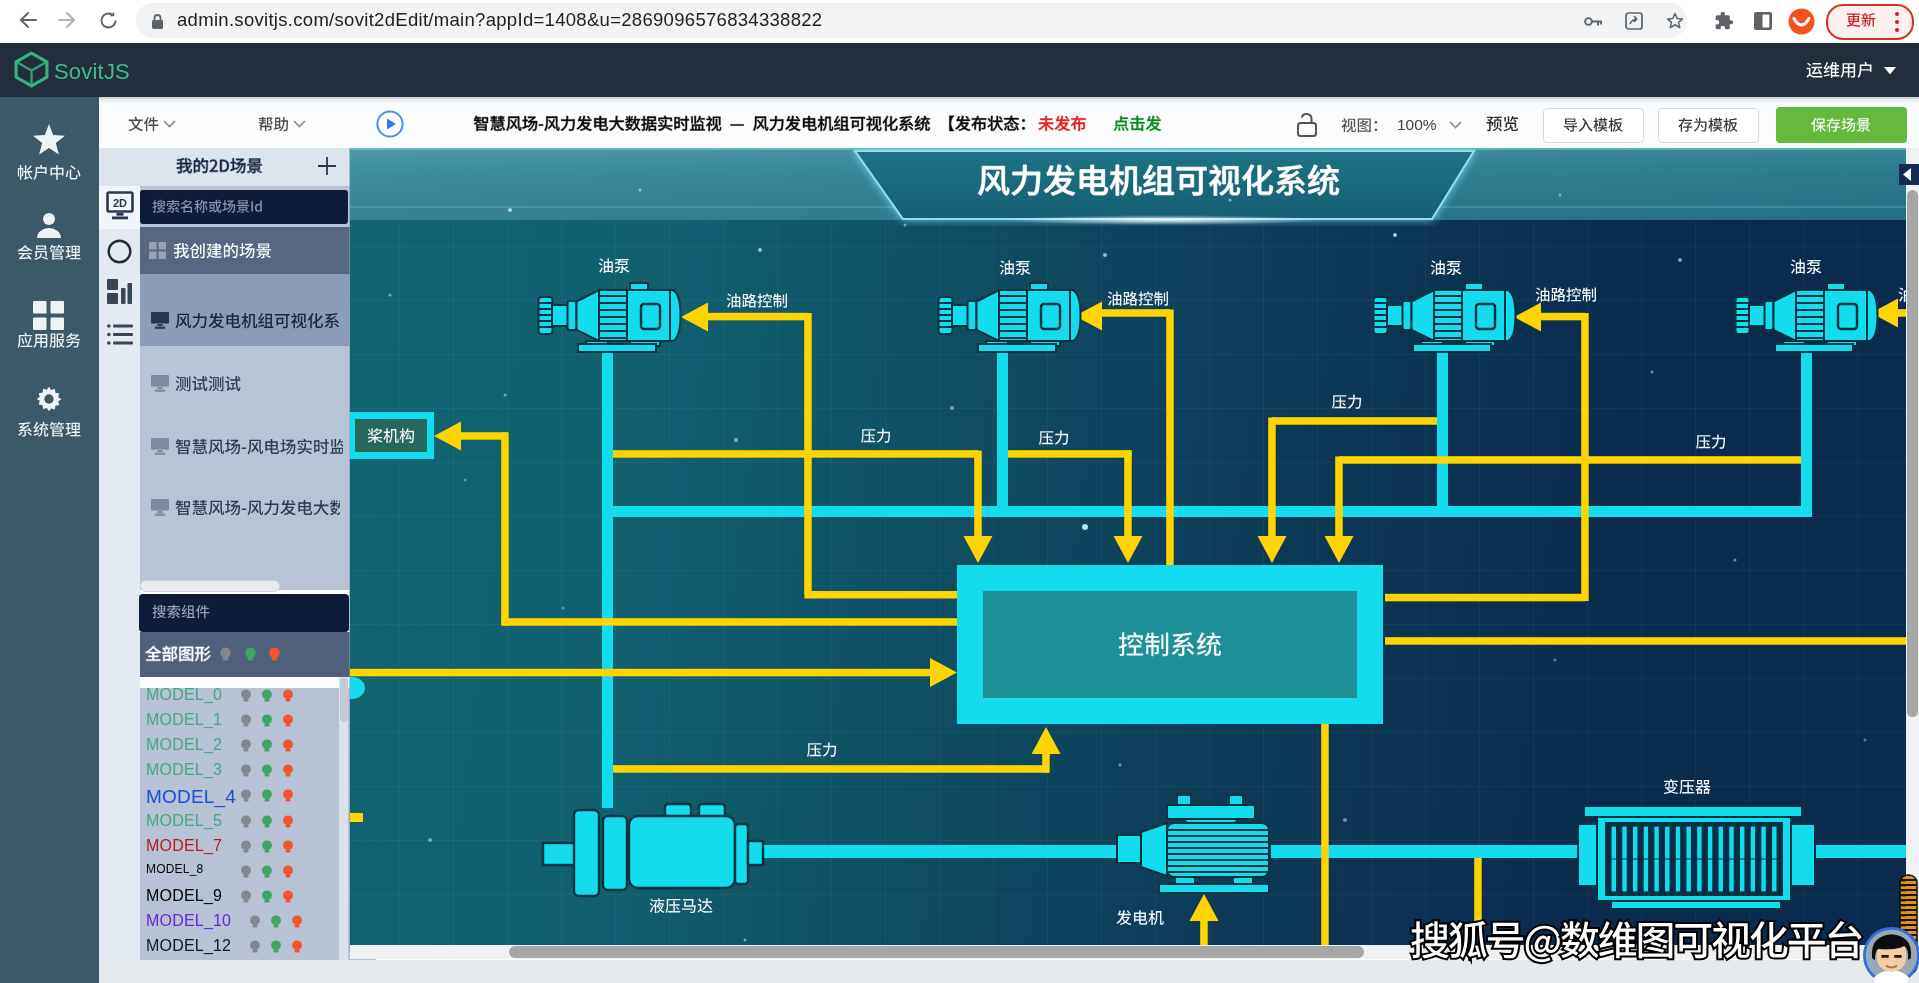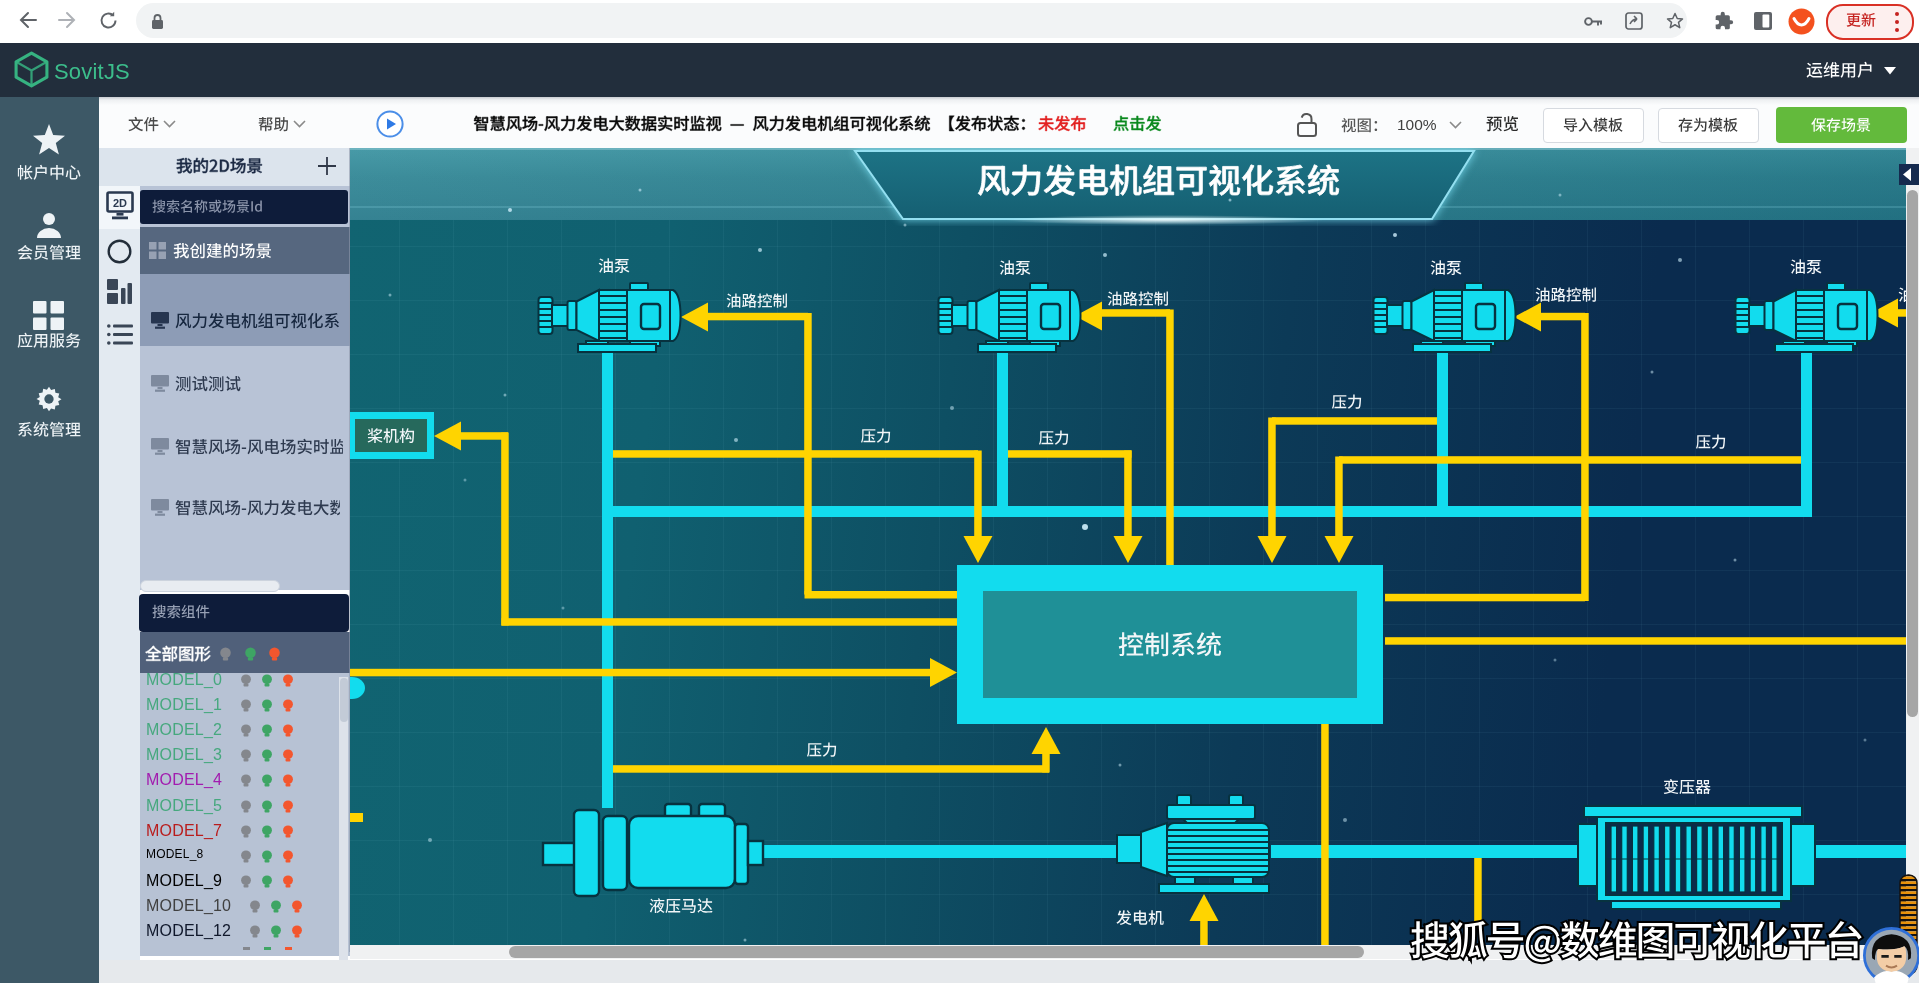"admin.sovitjs.com/sovit2dEdit/main?appId" div.lt { html: none -> <div>admin.sovitjs.com/sovit2dEdit/main?appId=1408&amp;u=2869096576834338822</div> }
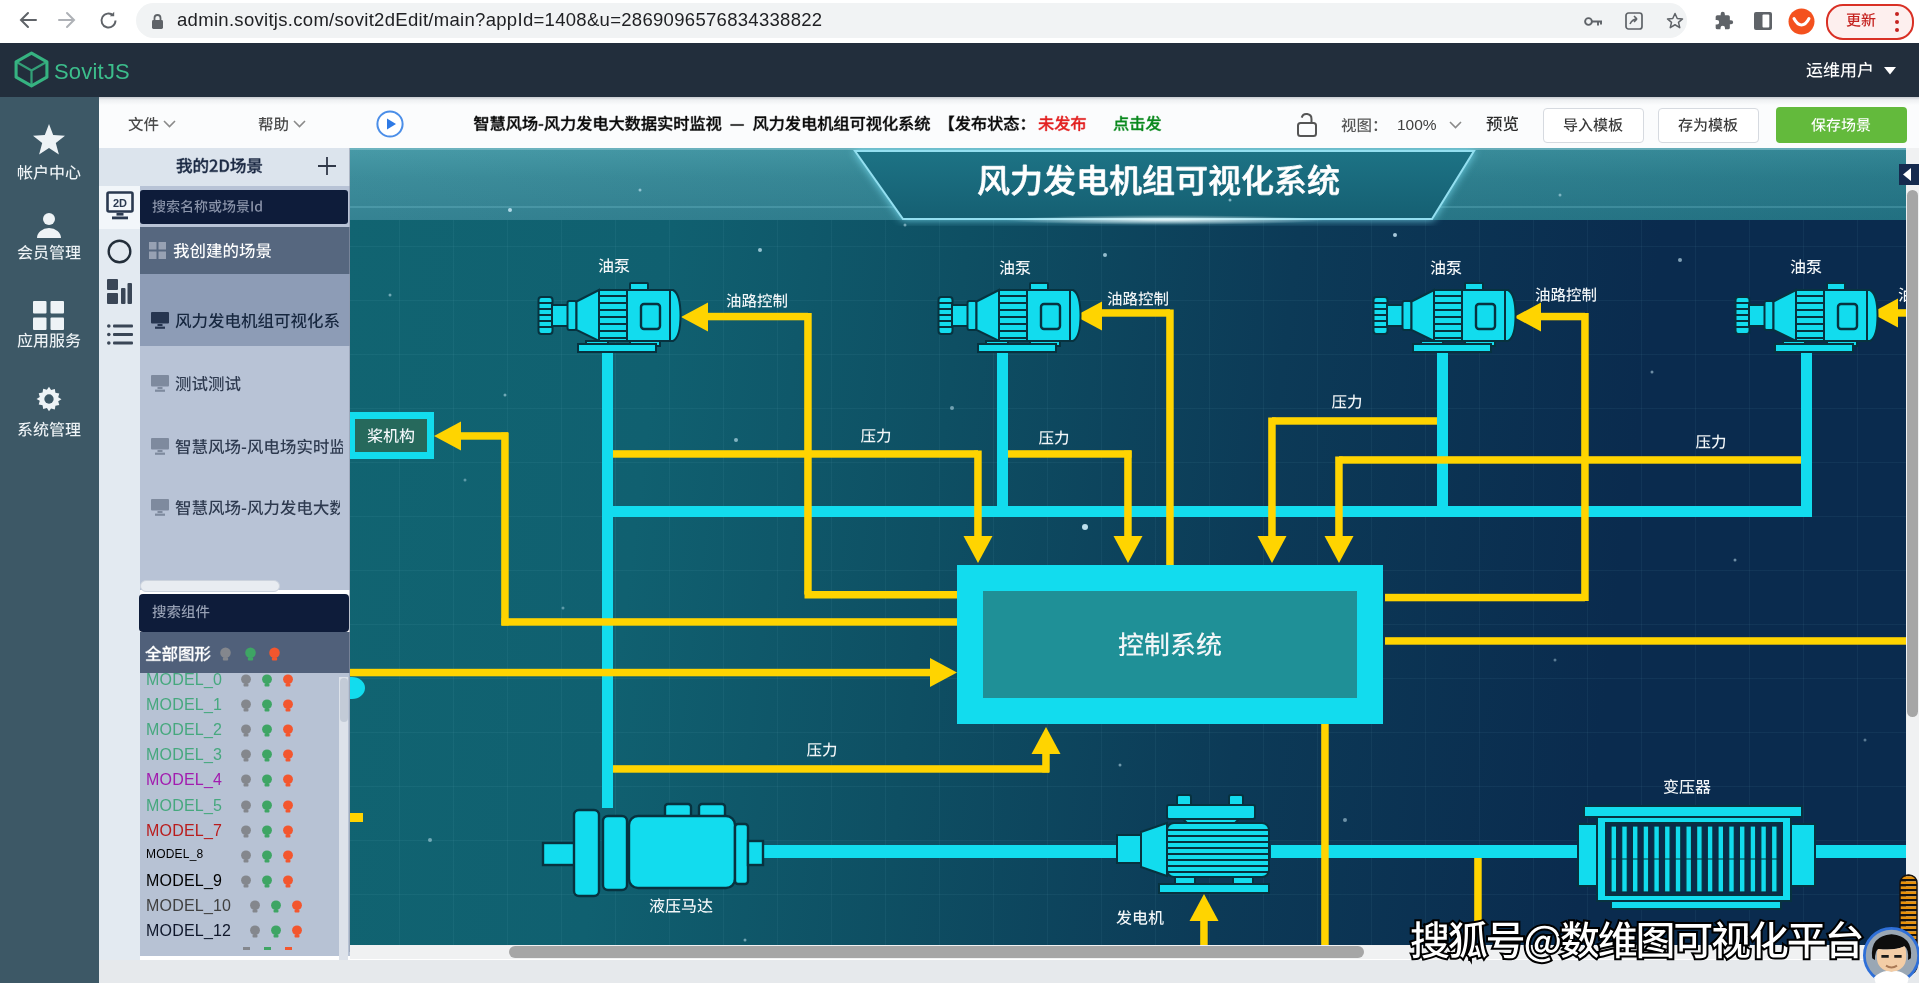"MODEL_0" div { top: 673px -> 688px }
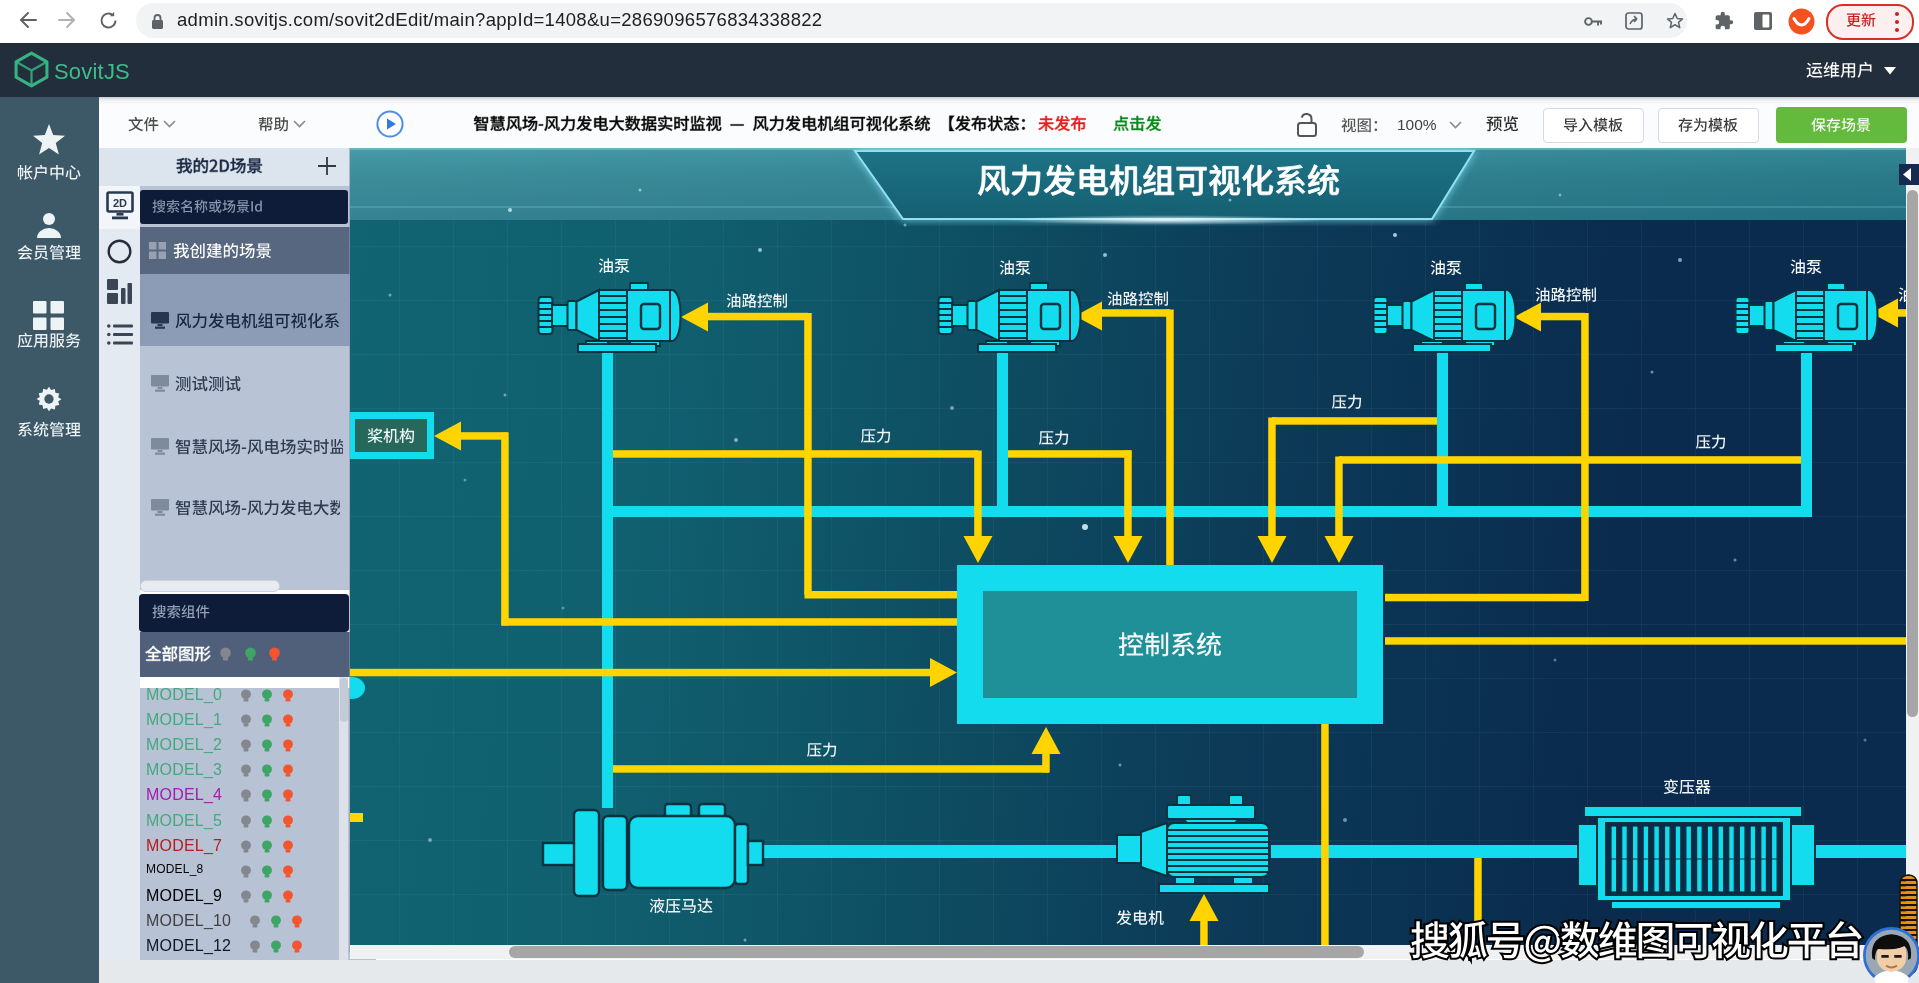"MODEL_4" div.lt { color: #a21caf -> #1d4ed8; font-size: 16px -> 19px }
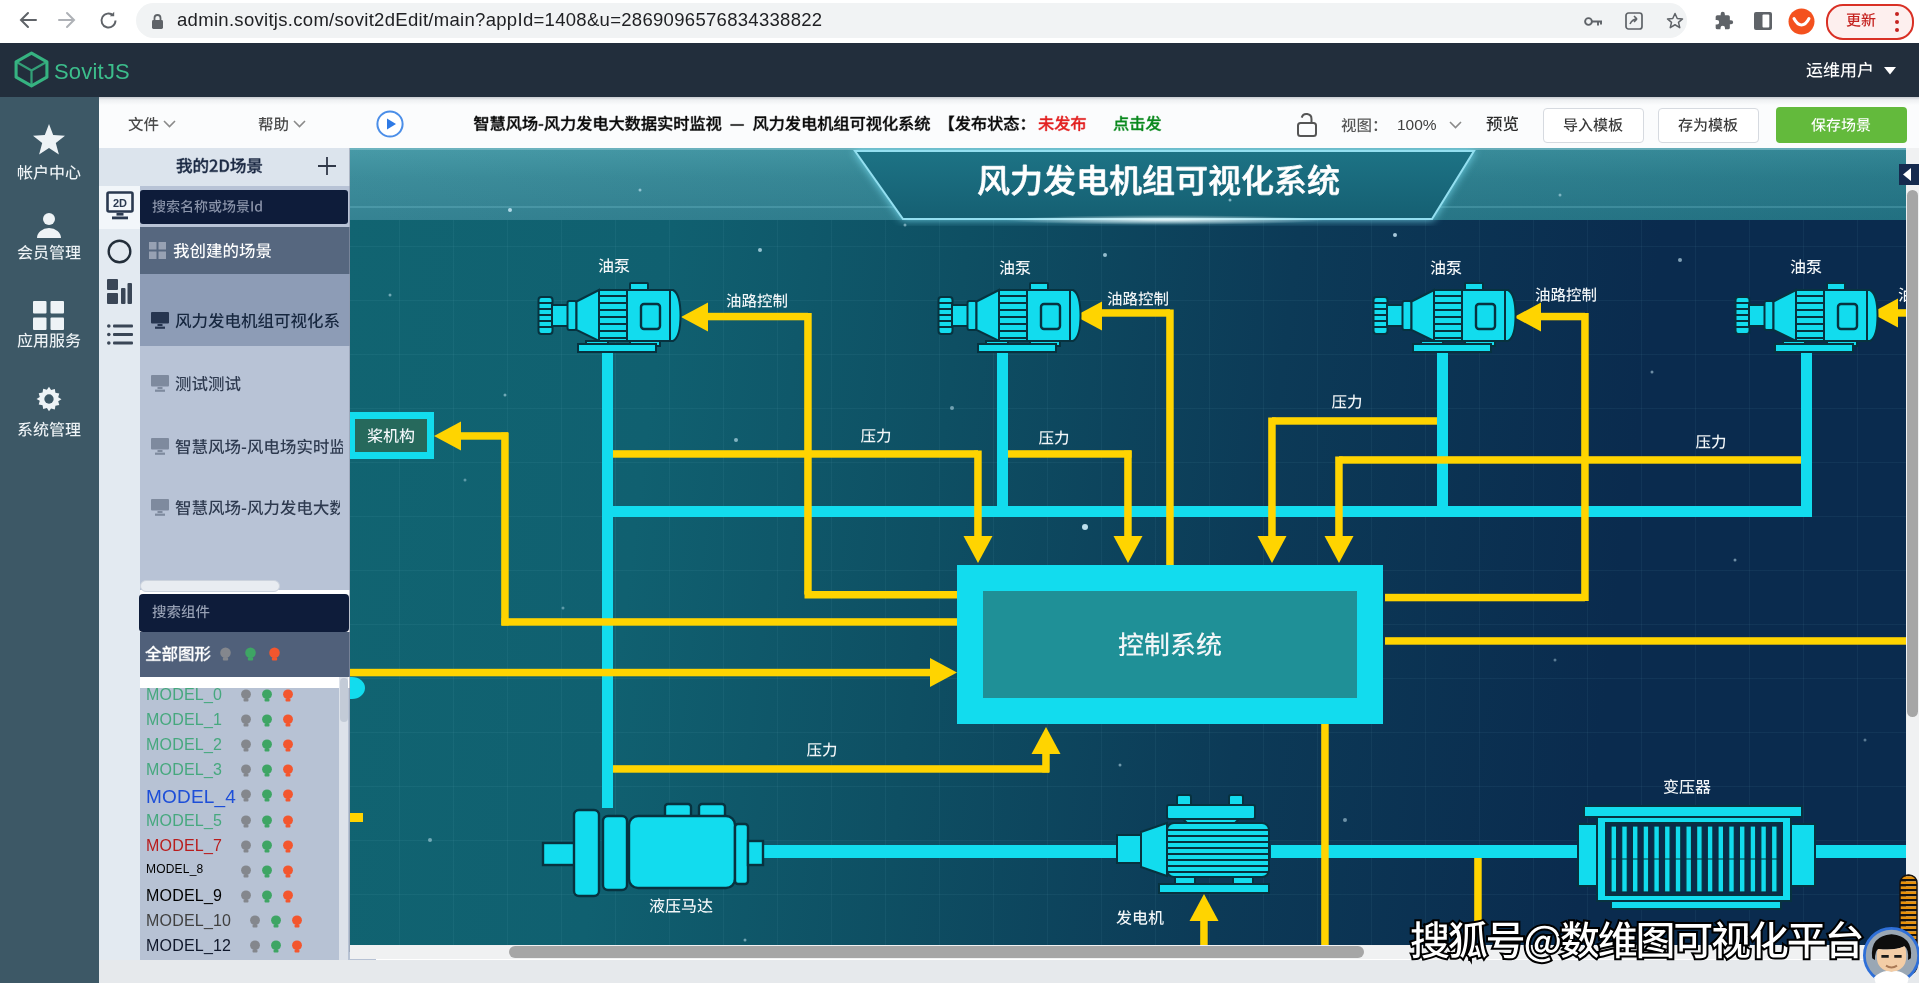"MODEL_10" div.lt { color: #404040 -> #6d28d9 }
